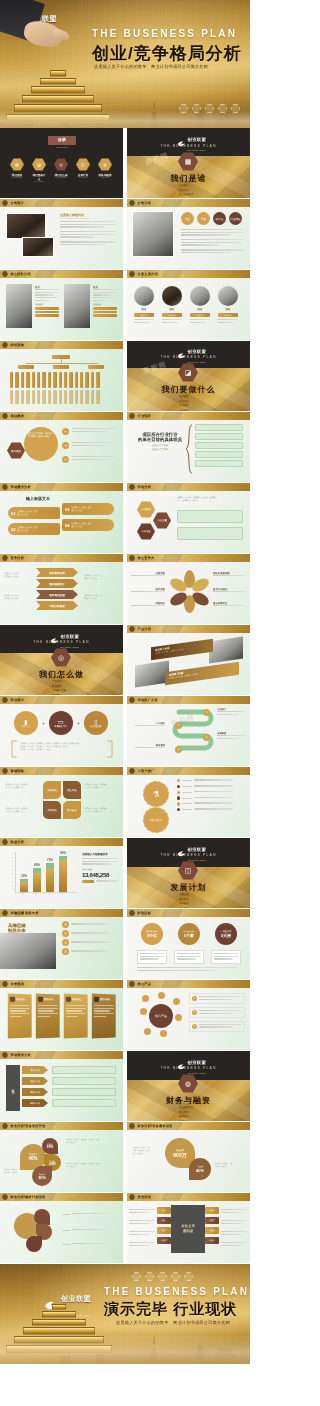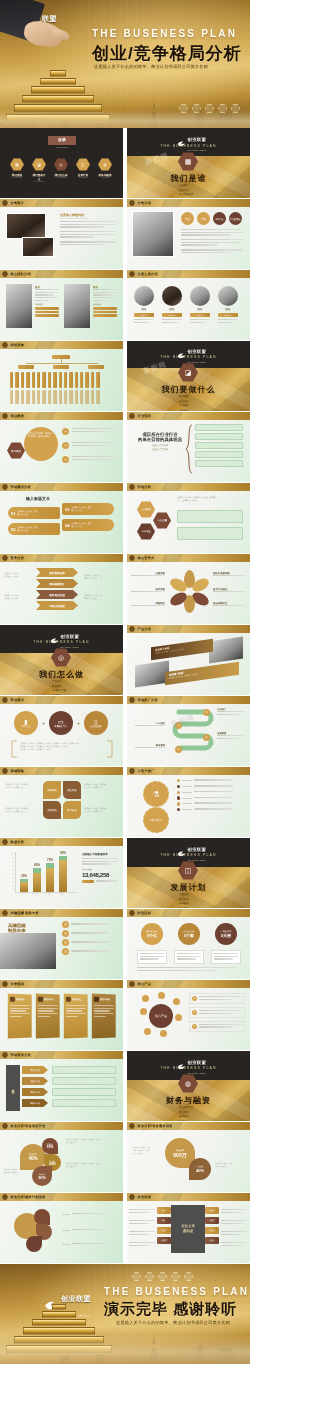"演示完毕 感谢聆听" div.ban-cn { text: 感谢聆听 -> 行业现状 }
